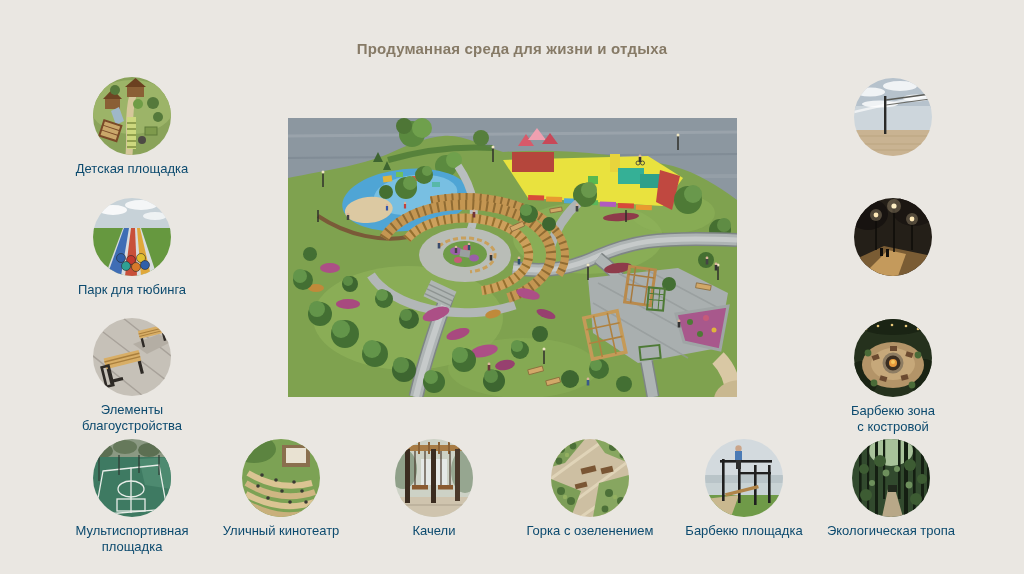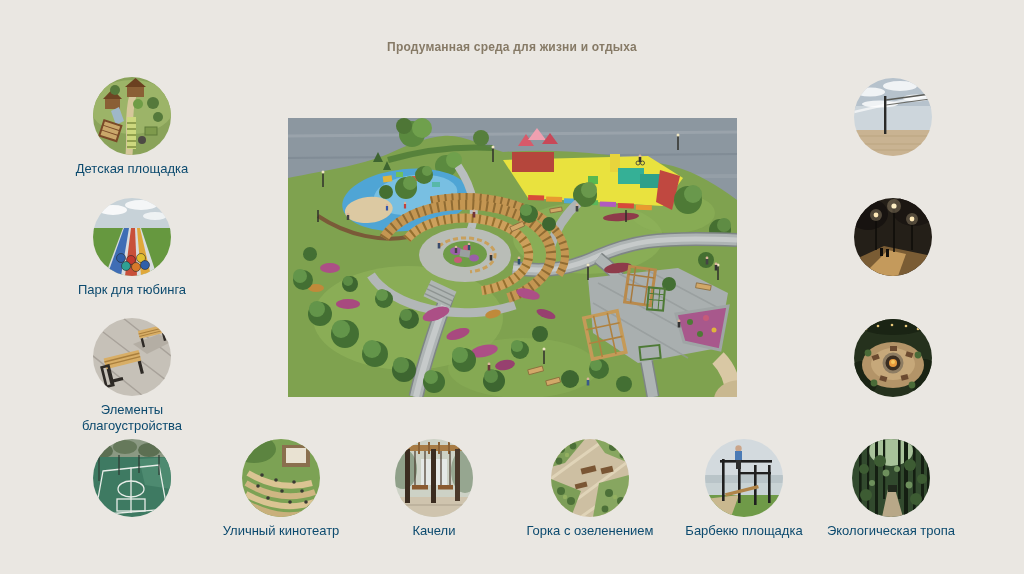"Продуманная среда для жизни и" .title { font-size: 12px -> 15px }
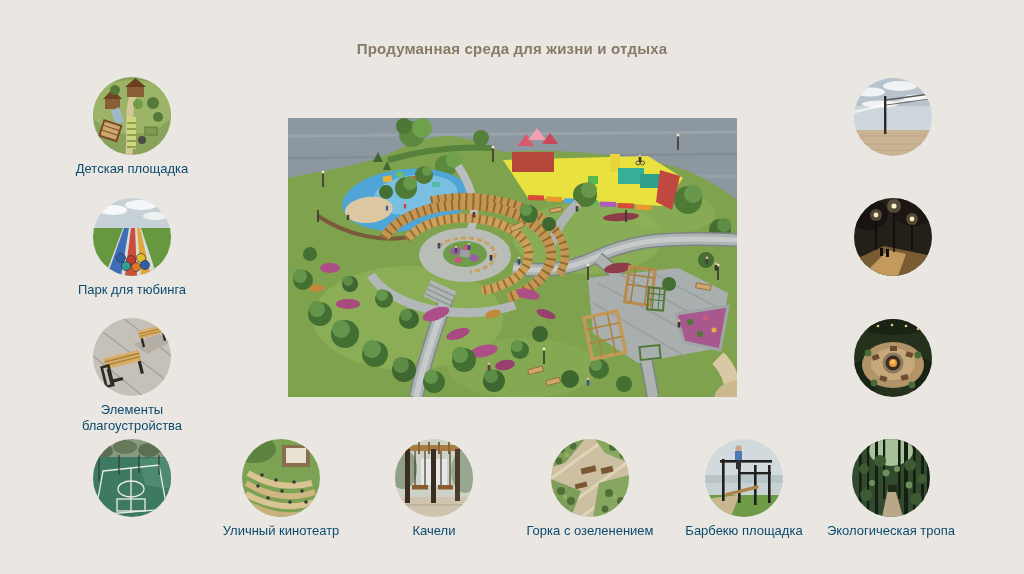"Барбекю зона с костровой" figcaption.caption { html: none -> <figcaption>Барбекю зона с костровой</figcaption> }
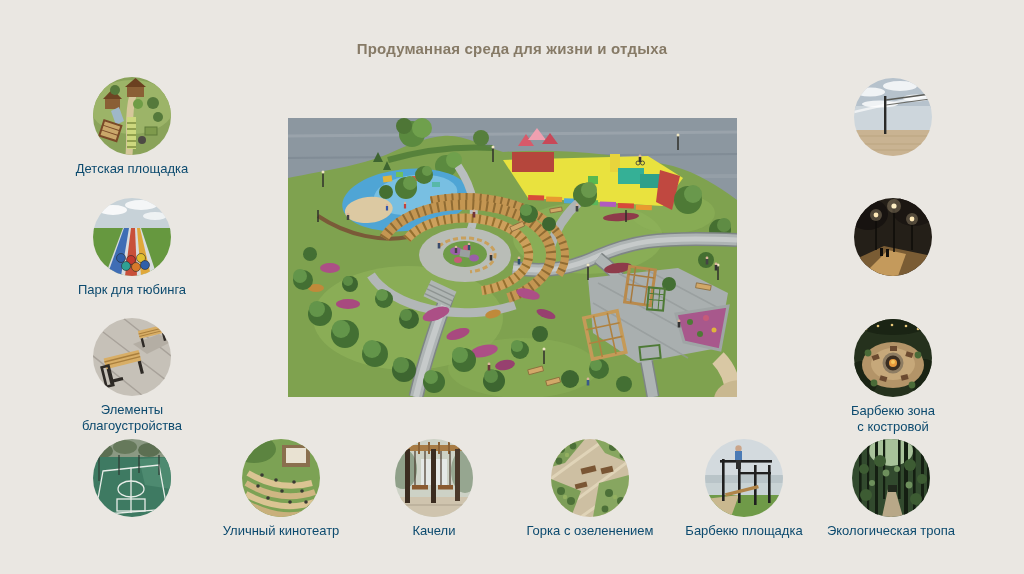"Мультиспортивная площадка" figcaption.caption { html: none -> <figcaption>Мультиспортивная площадка</figcaption> }
